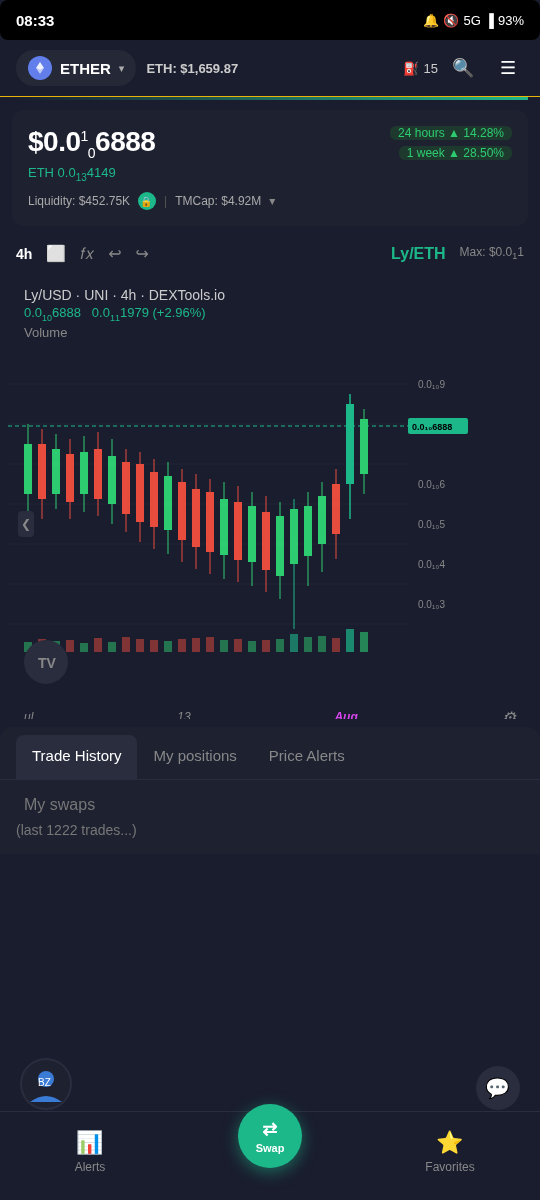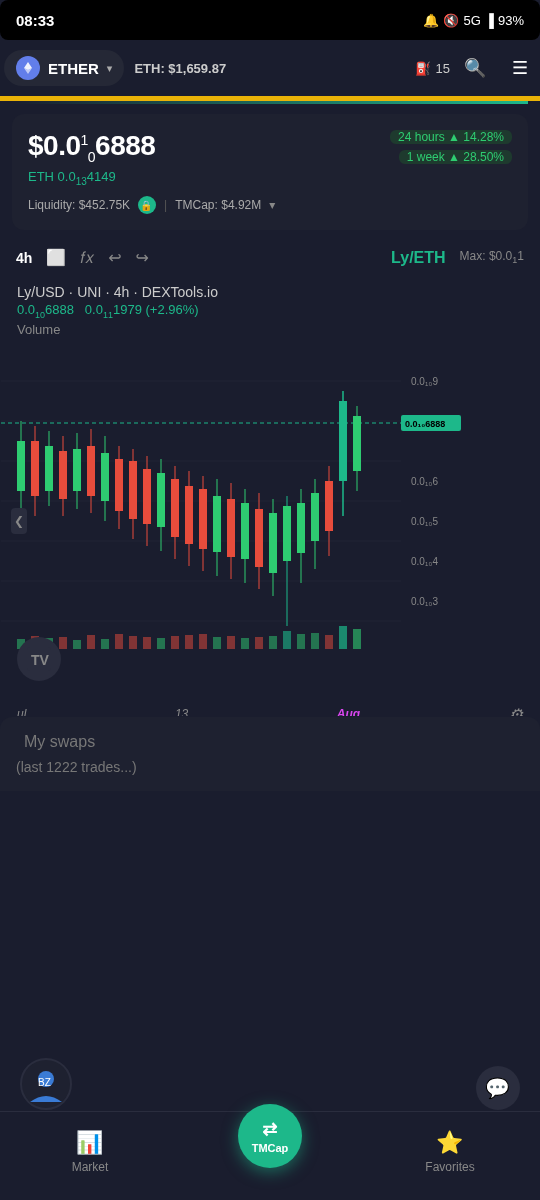"ETHER" .top-nav { border-bottom: 5px solid #eab308 -> 1px solid #eab308; padding: 10px 4px -> 10px 16px }
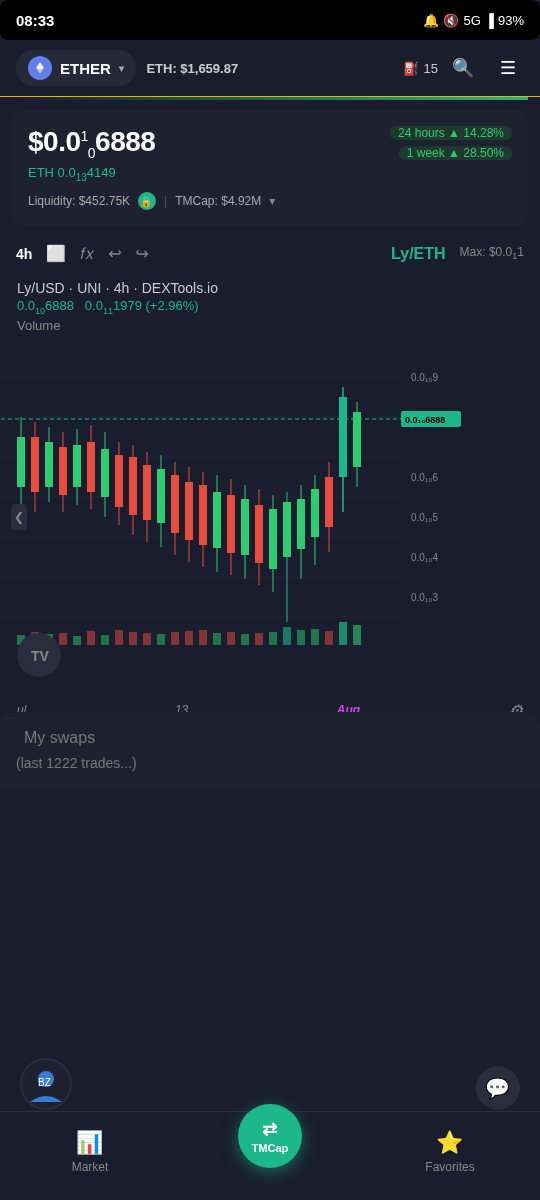"Ly/USD · UNI · 4h" .chart-area { margin: 1px -> 8px }
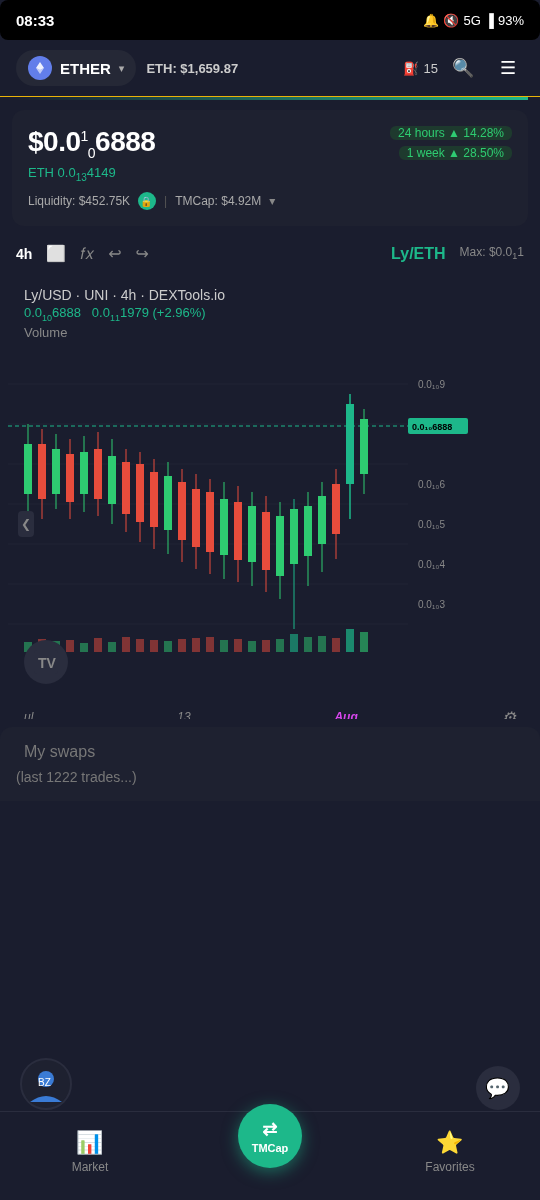"Trade History" div.tab-row { html: none -> <div> <div> <span>Trade History</span> </div> <div> <span>My positions</span> </div> <div> <span>Price Alerts</span> </div> </div> }
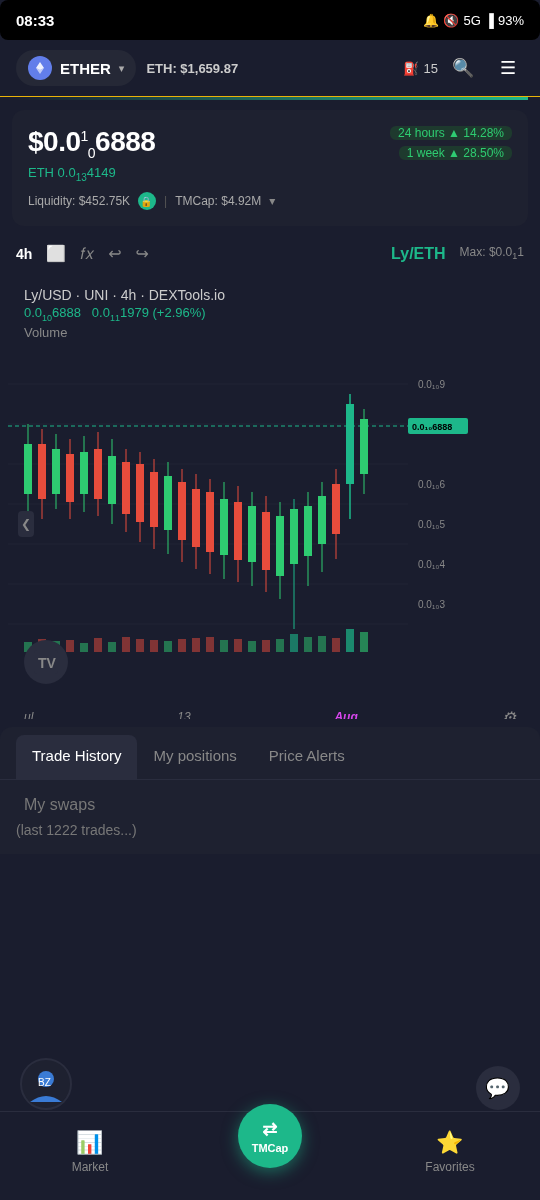"TMCap" span { text: TMCap -> Swap }
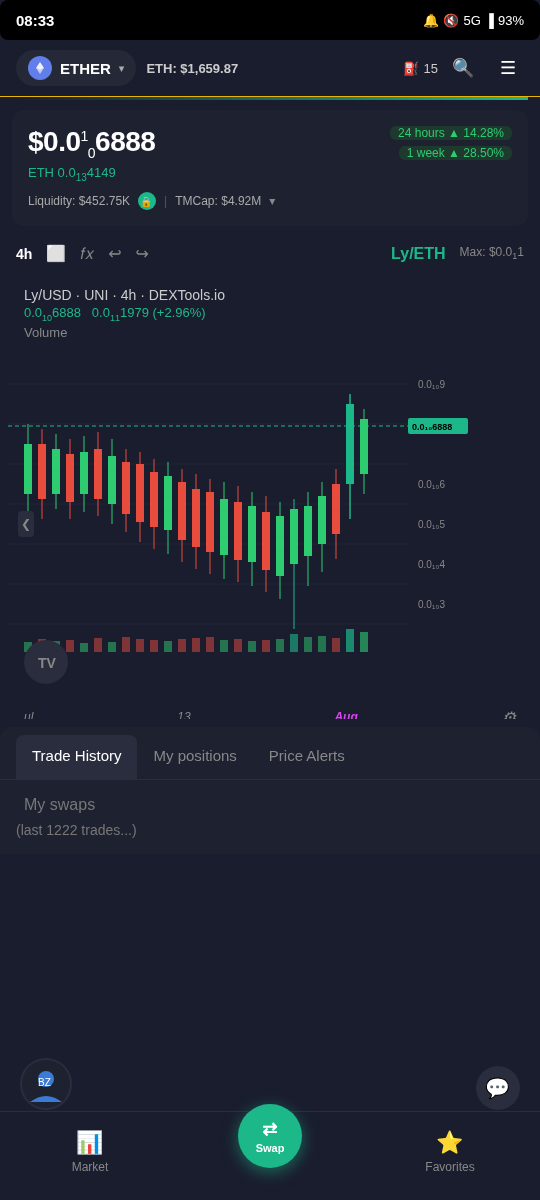"Market" span { text: Market -> Alerts }
